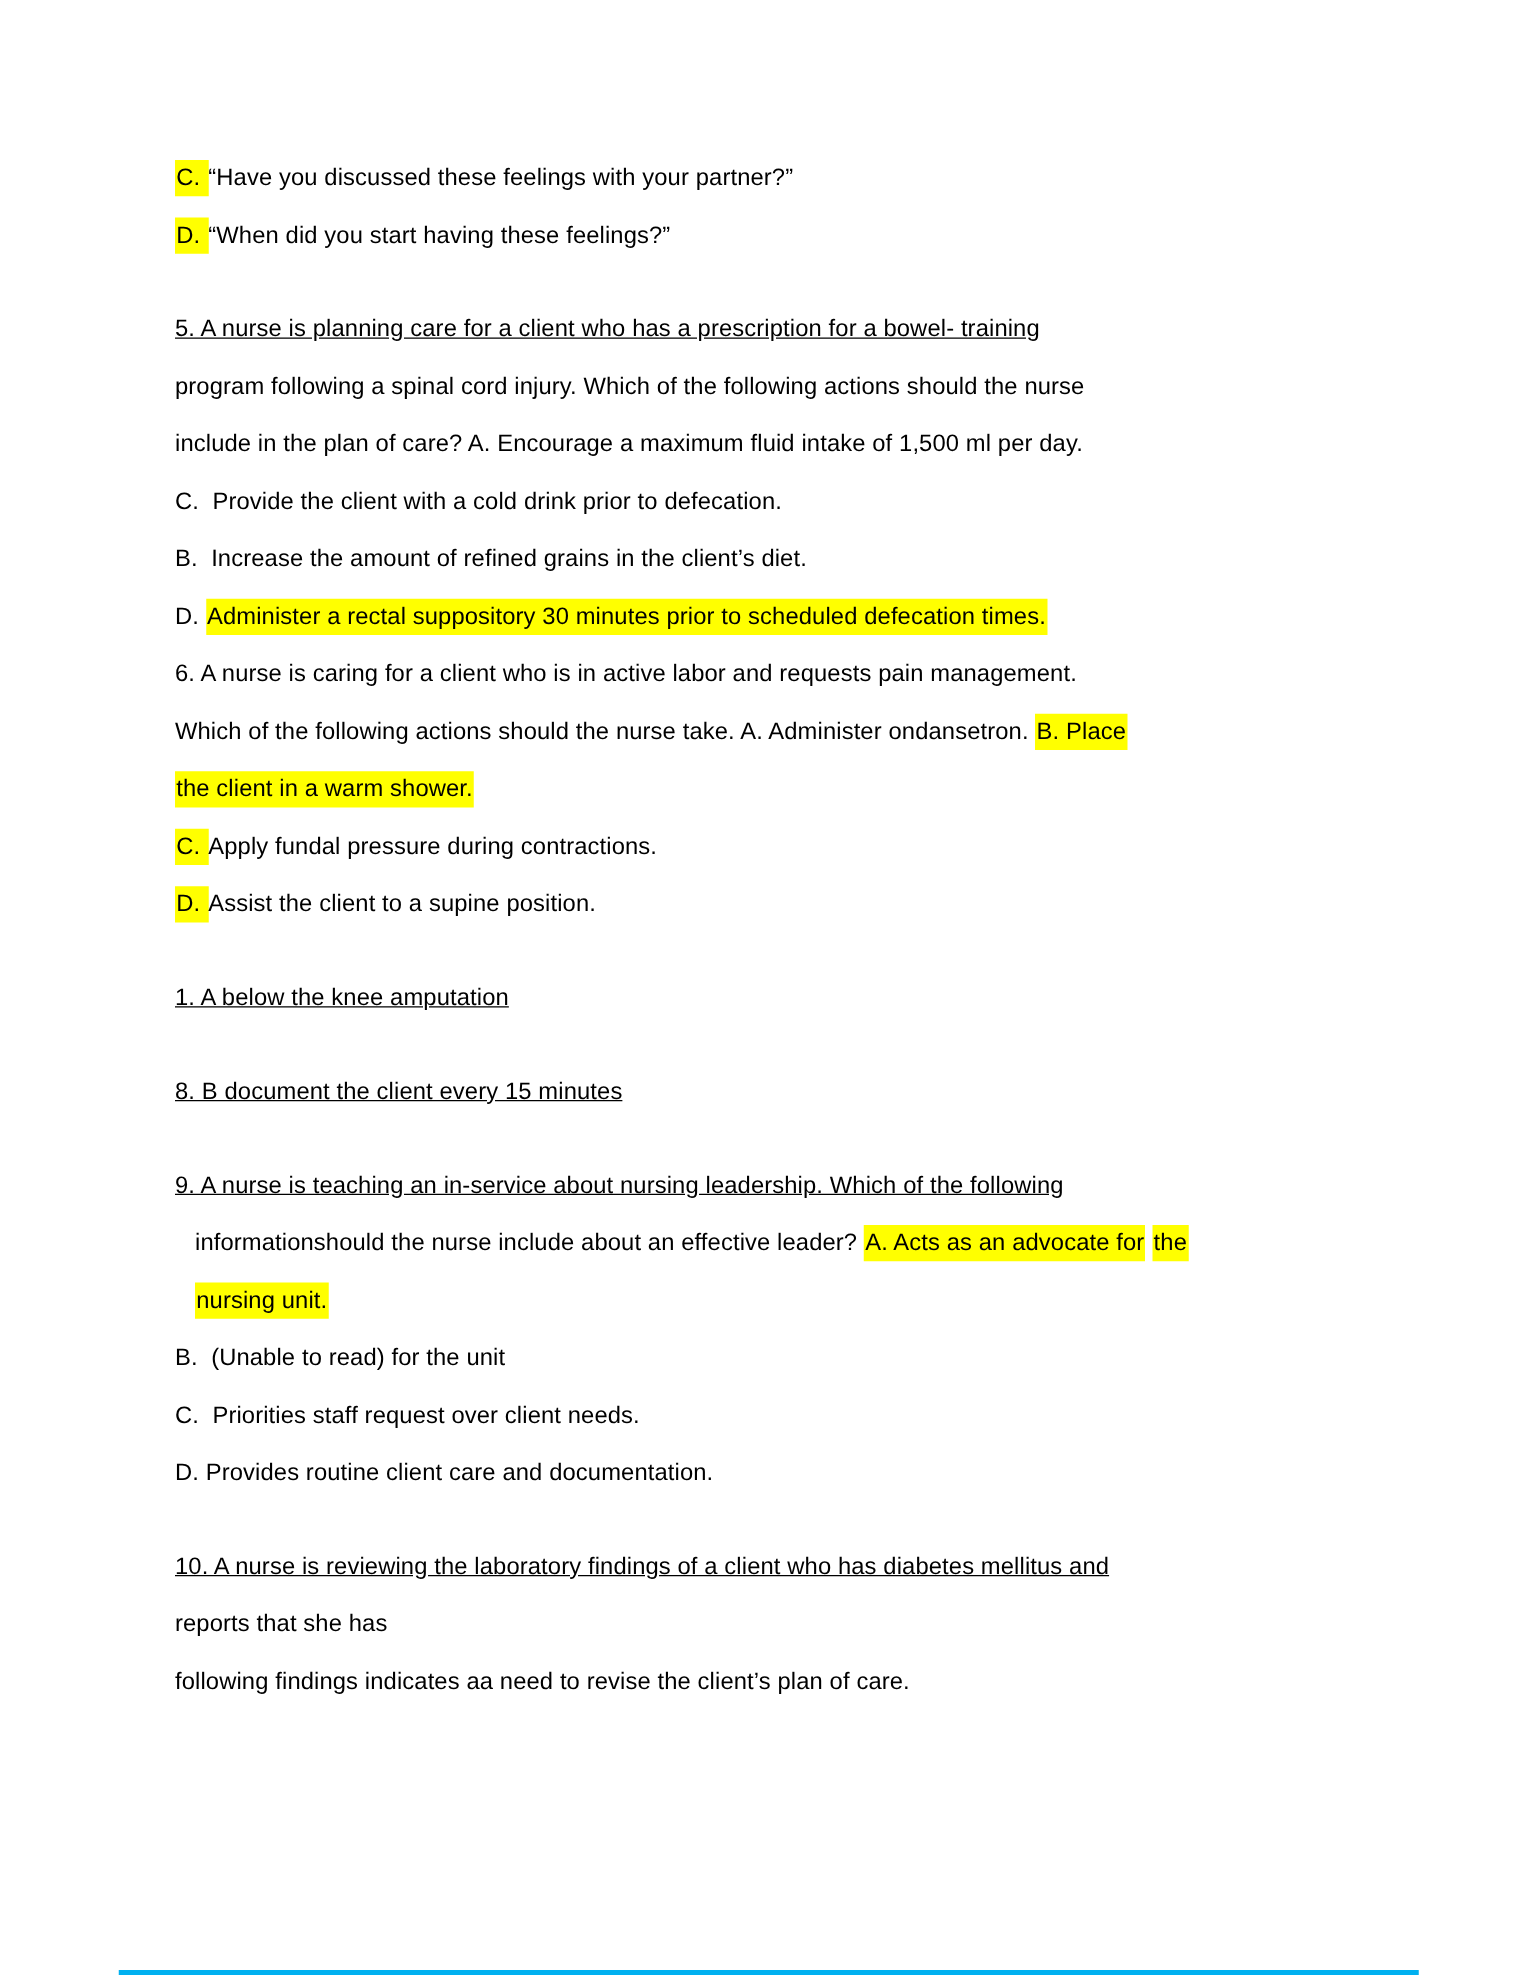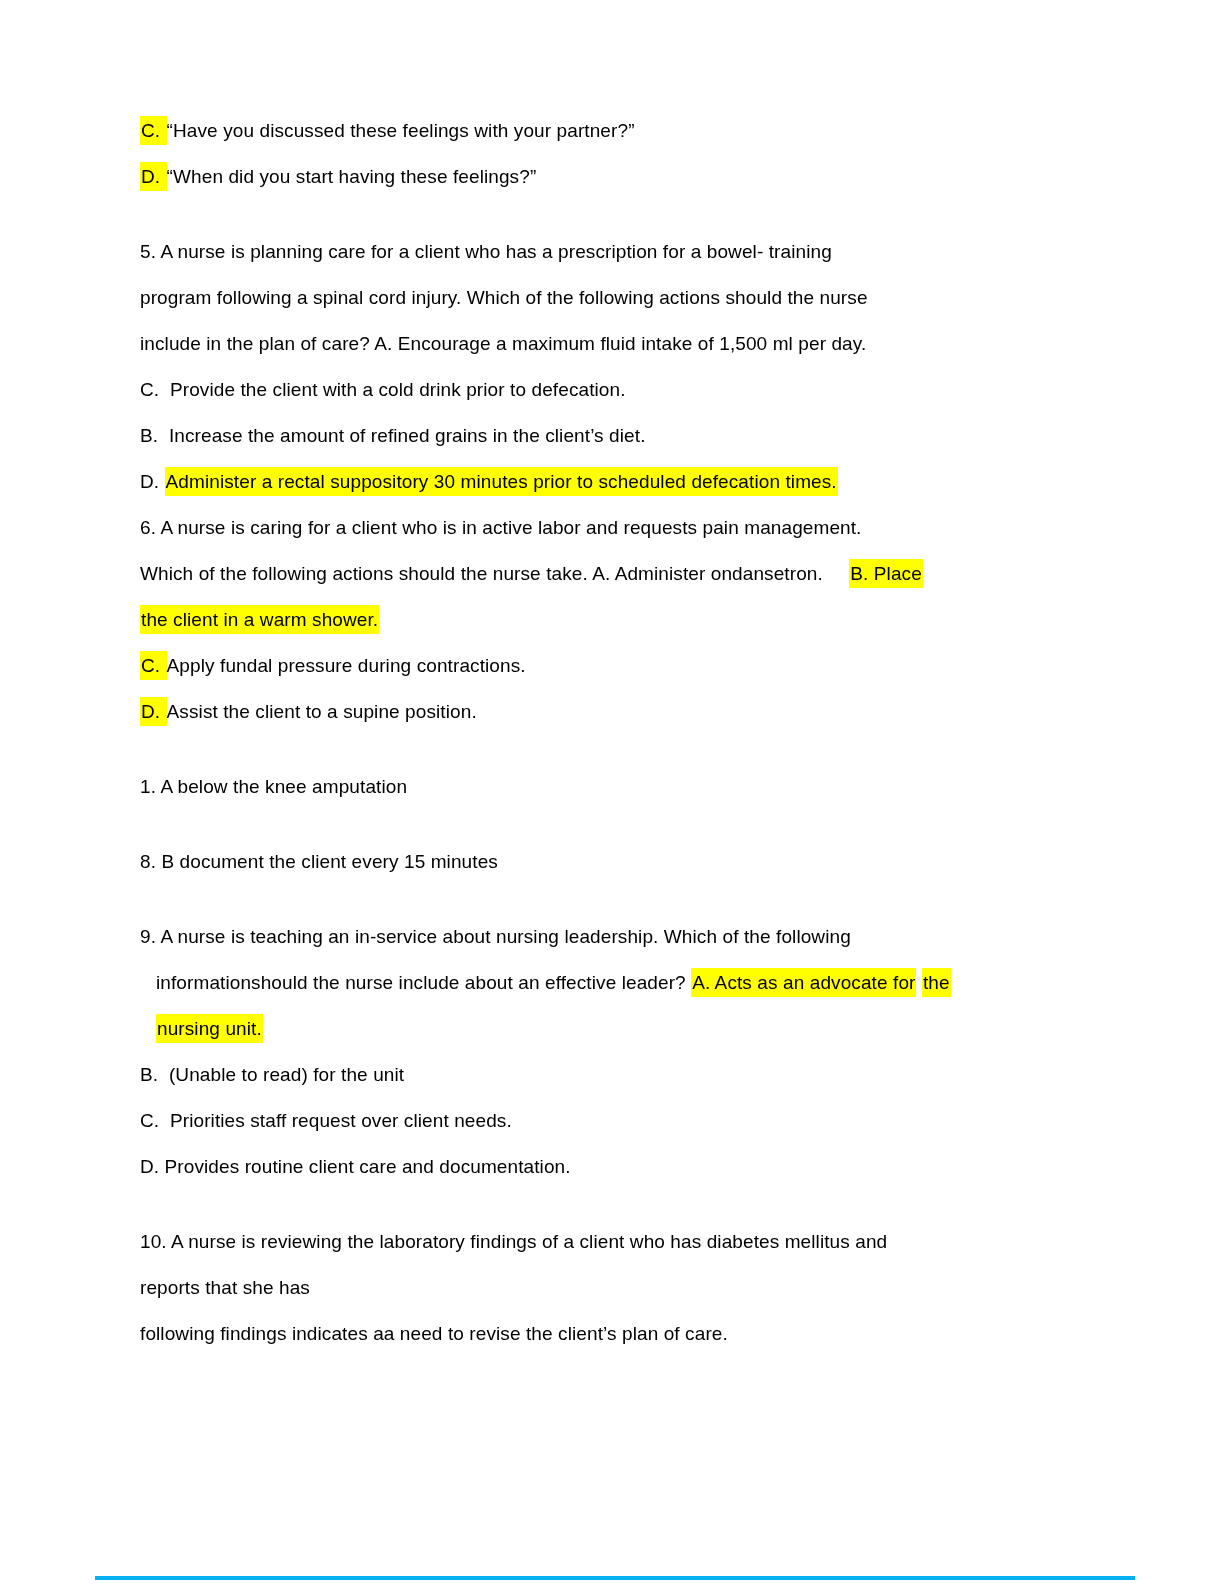"C. “Have you discussed these" .doc-body { top: 108px -> 120px }
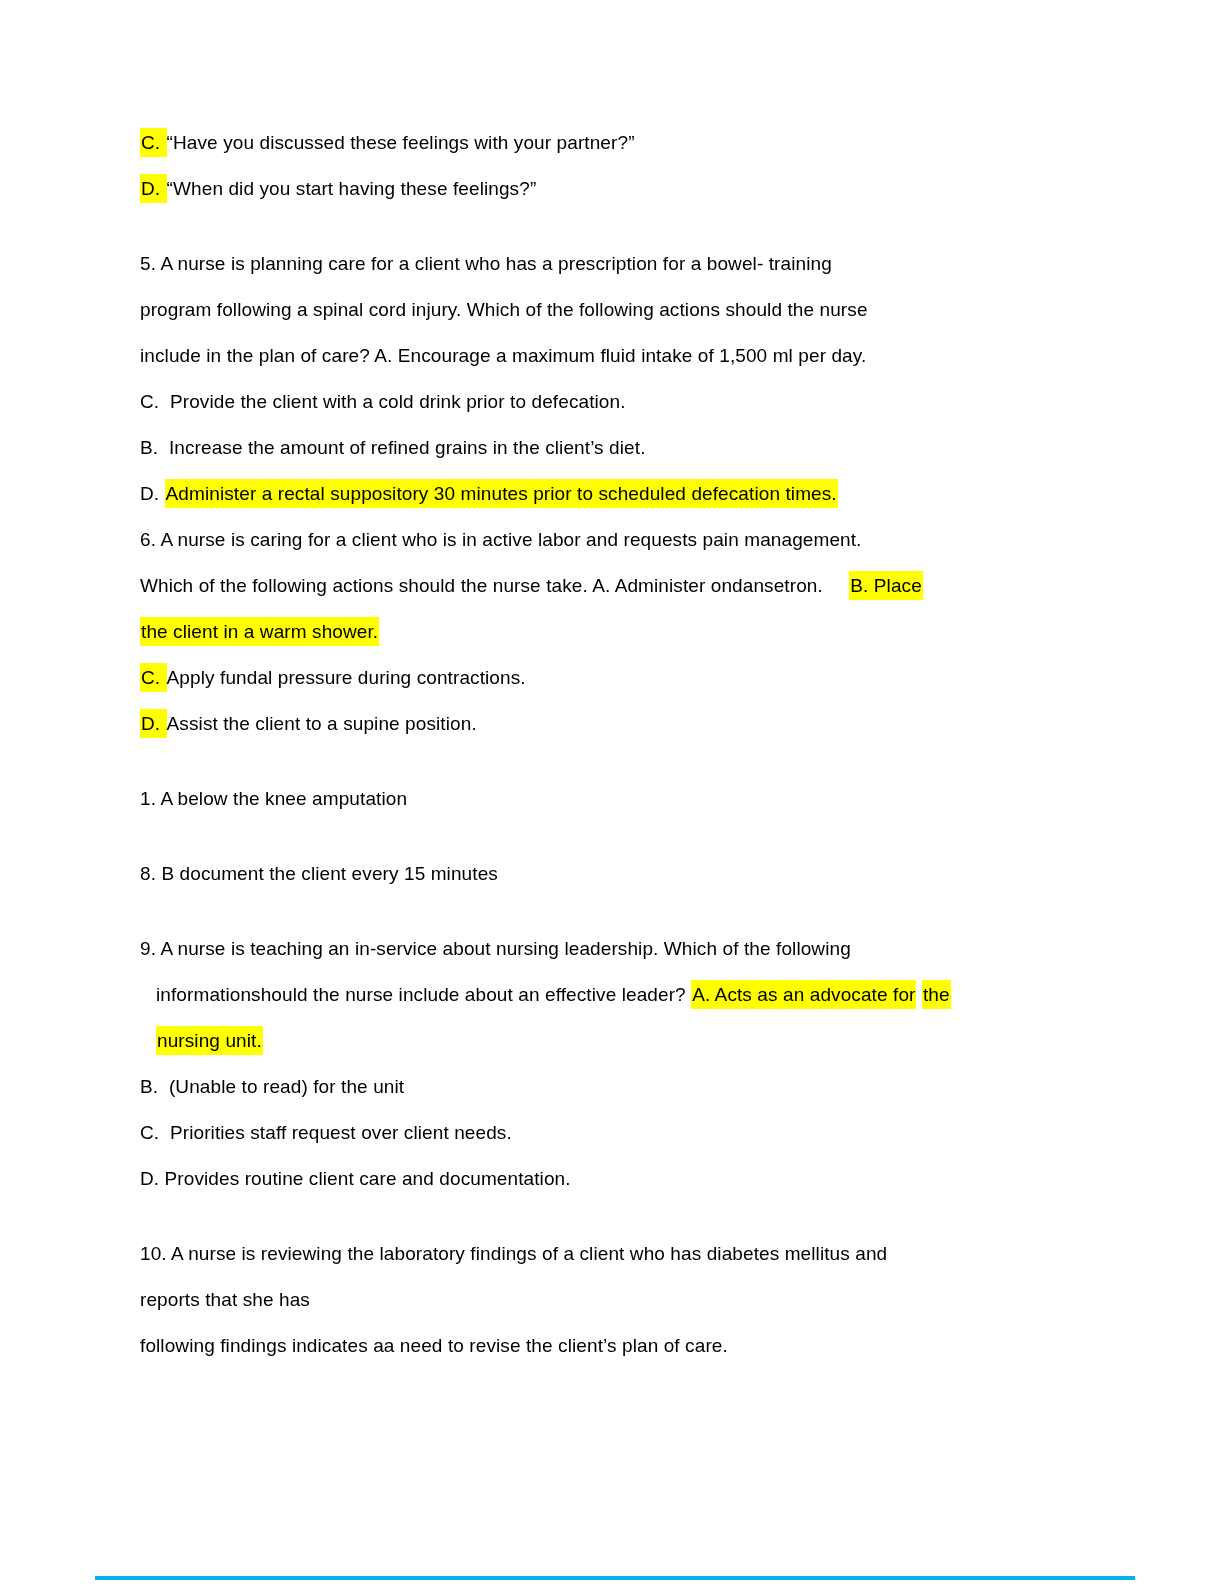"5. A nurse is planning" .line.gap { text-decoration: none -> underline }
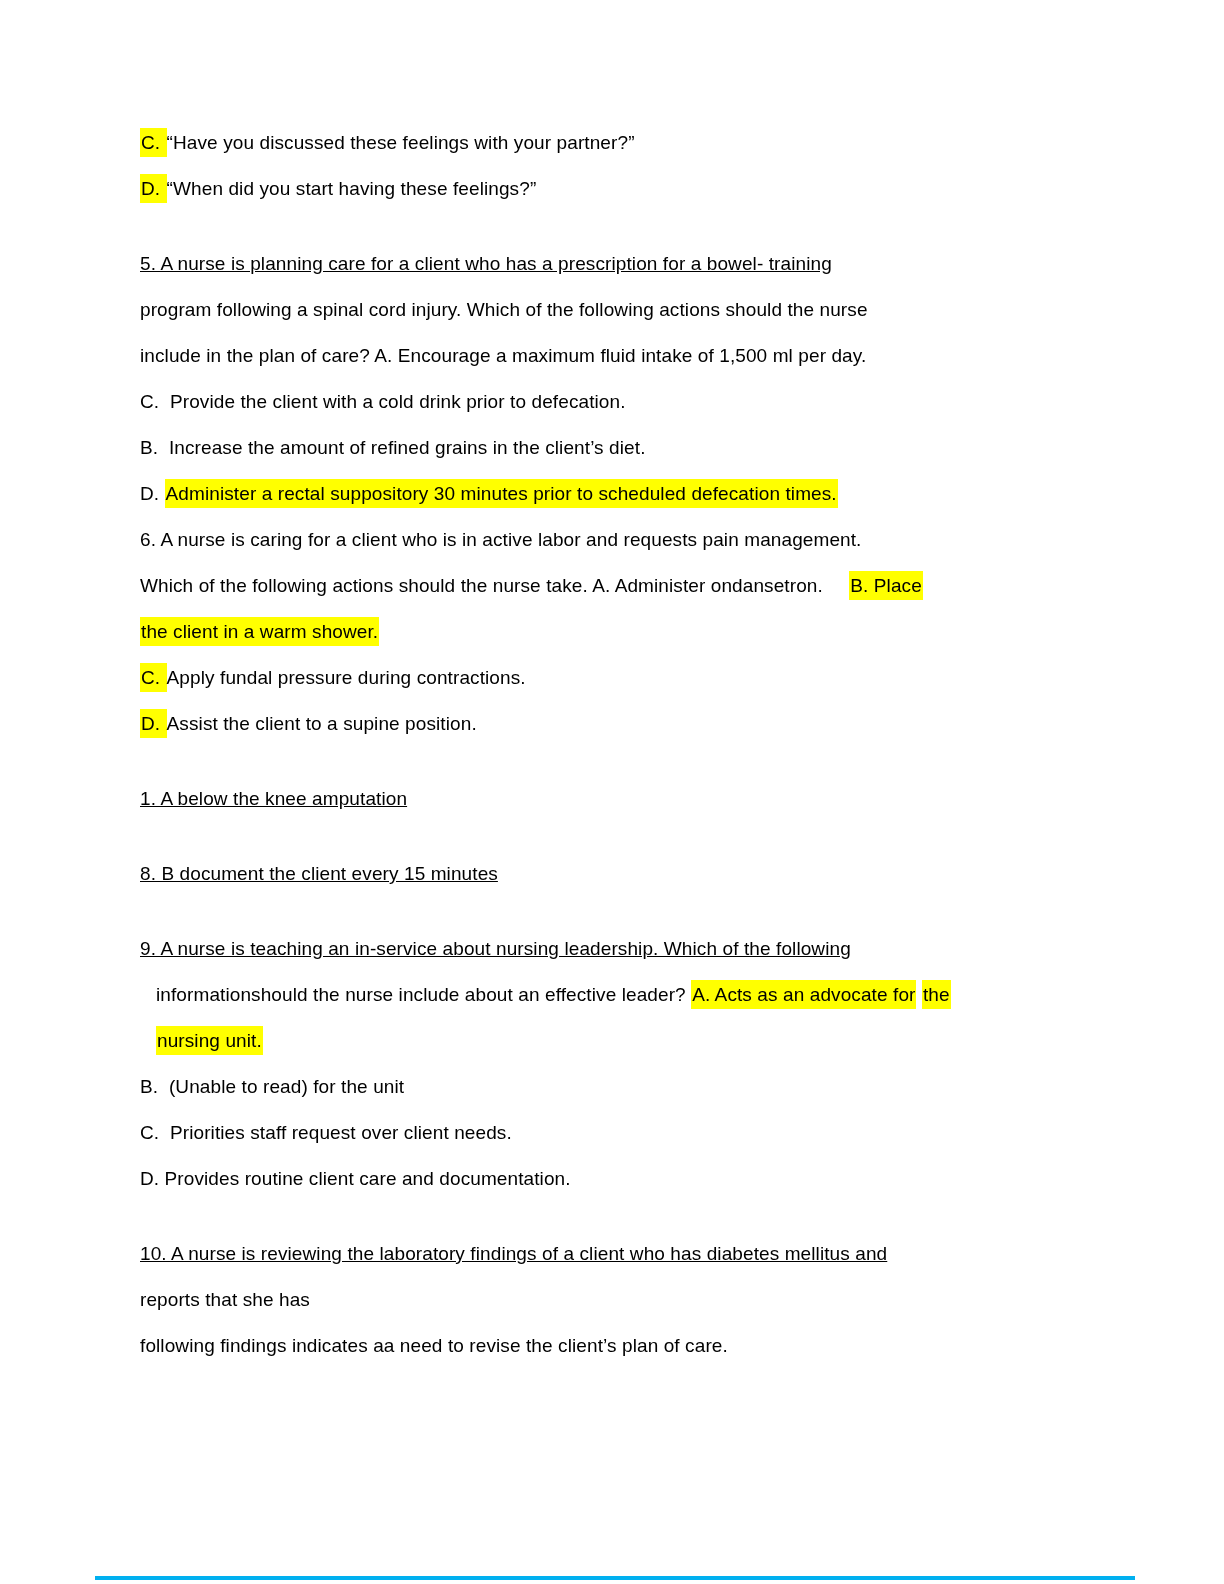"B. Place" span.hl { margin-left: 21px -> none }
